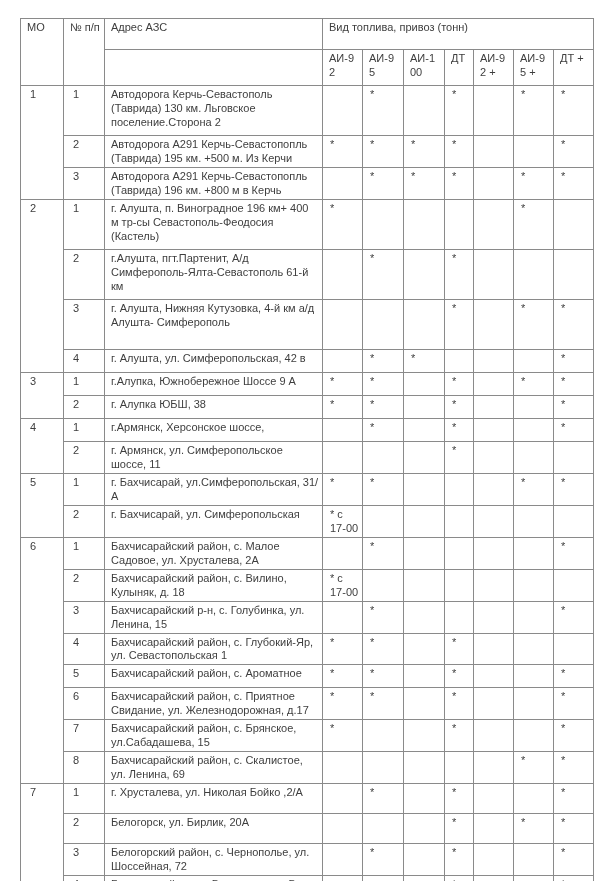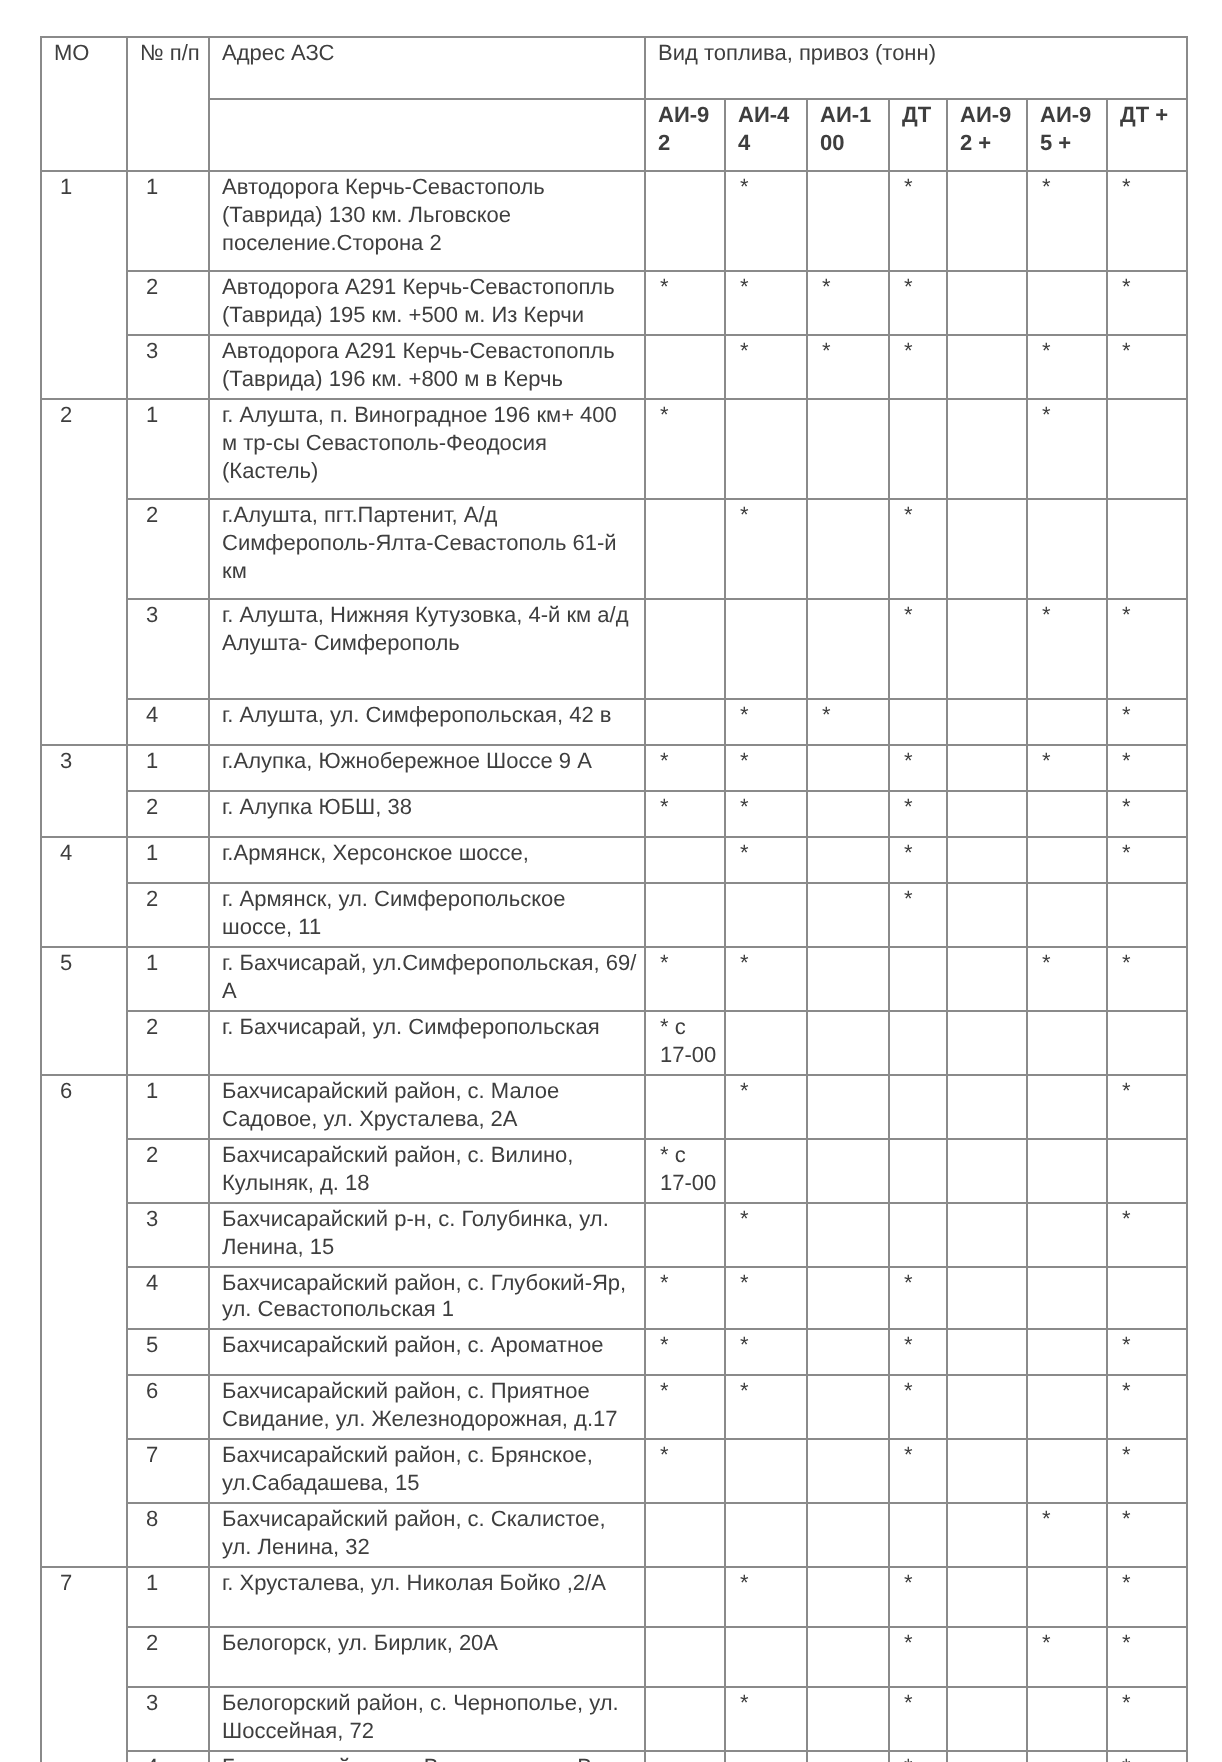"АИ-92" thead tr.h2 th { font-weight: bold -> none }
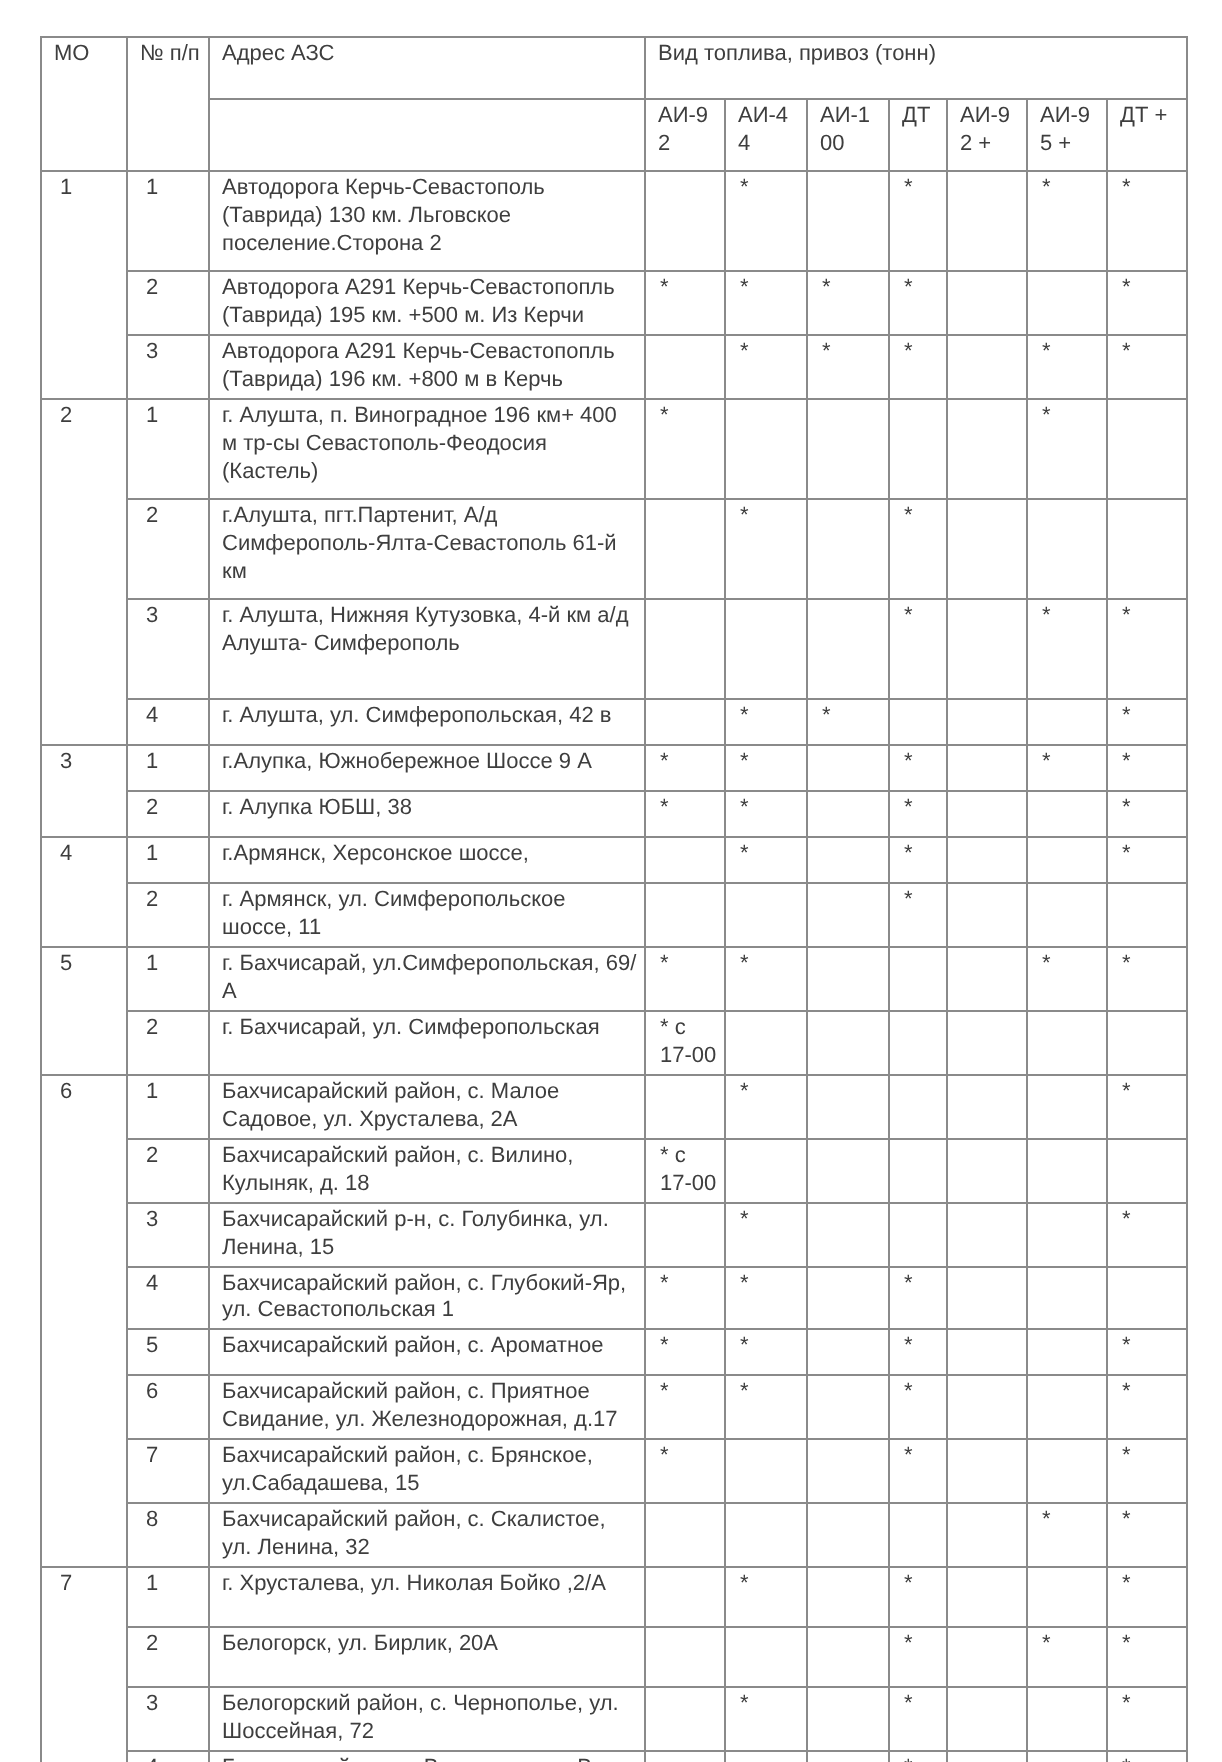"АИ-44" th { text: АИ-44 -> АИ-95 }
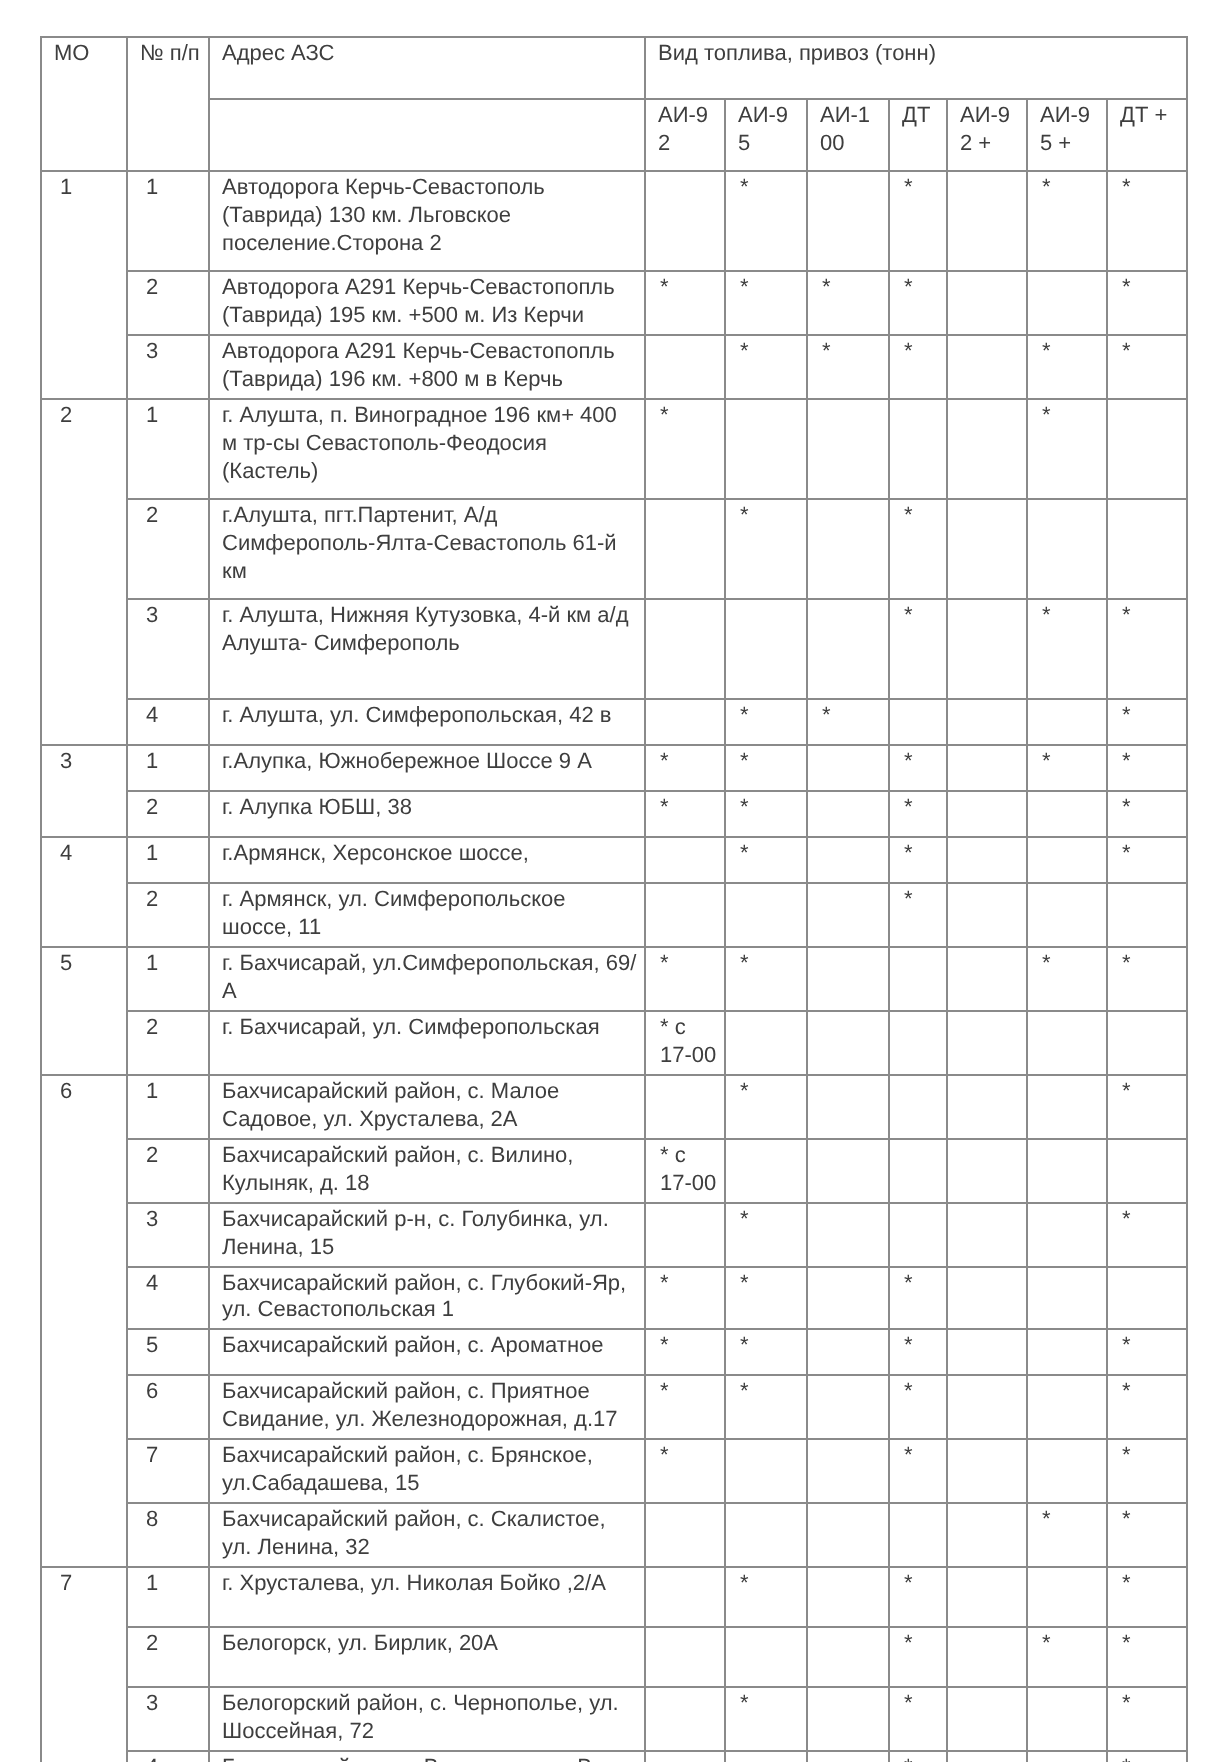"г. Бахчисарай, ул.Симферопольская, 69/А" td.addr { text: 69/А -> 31/А }
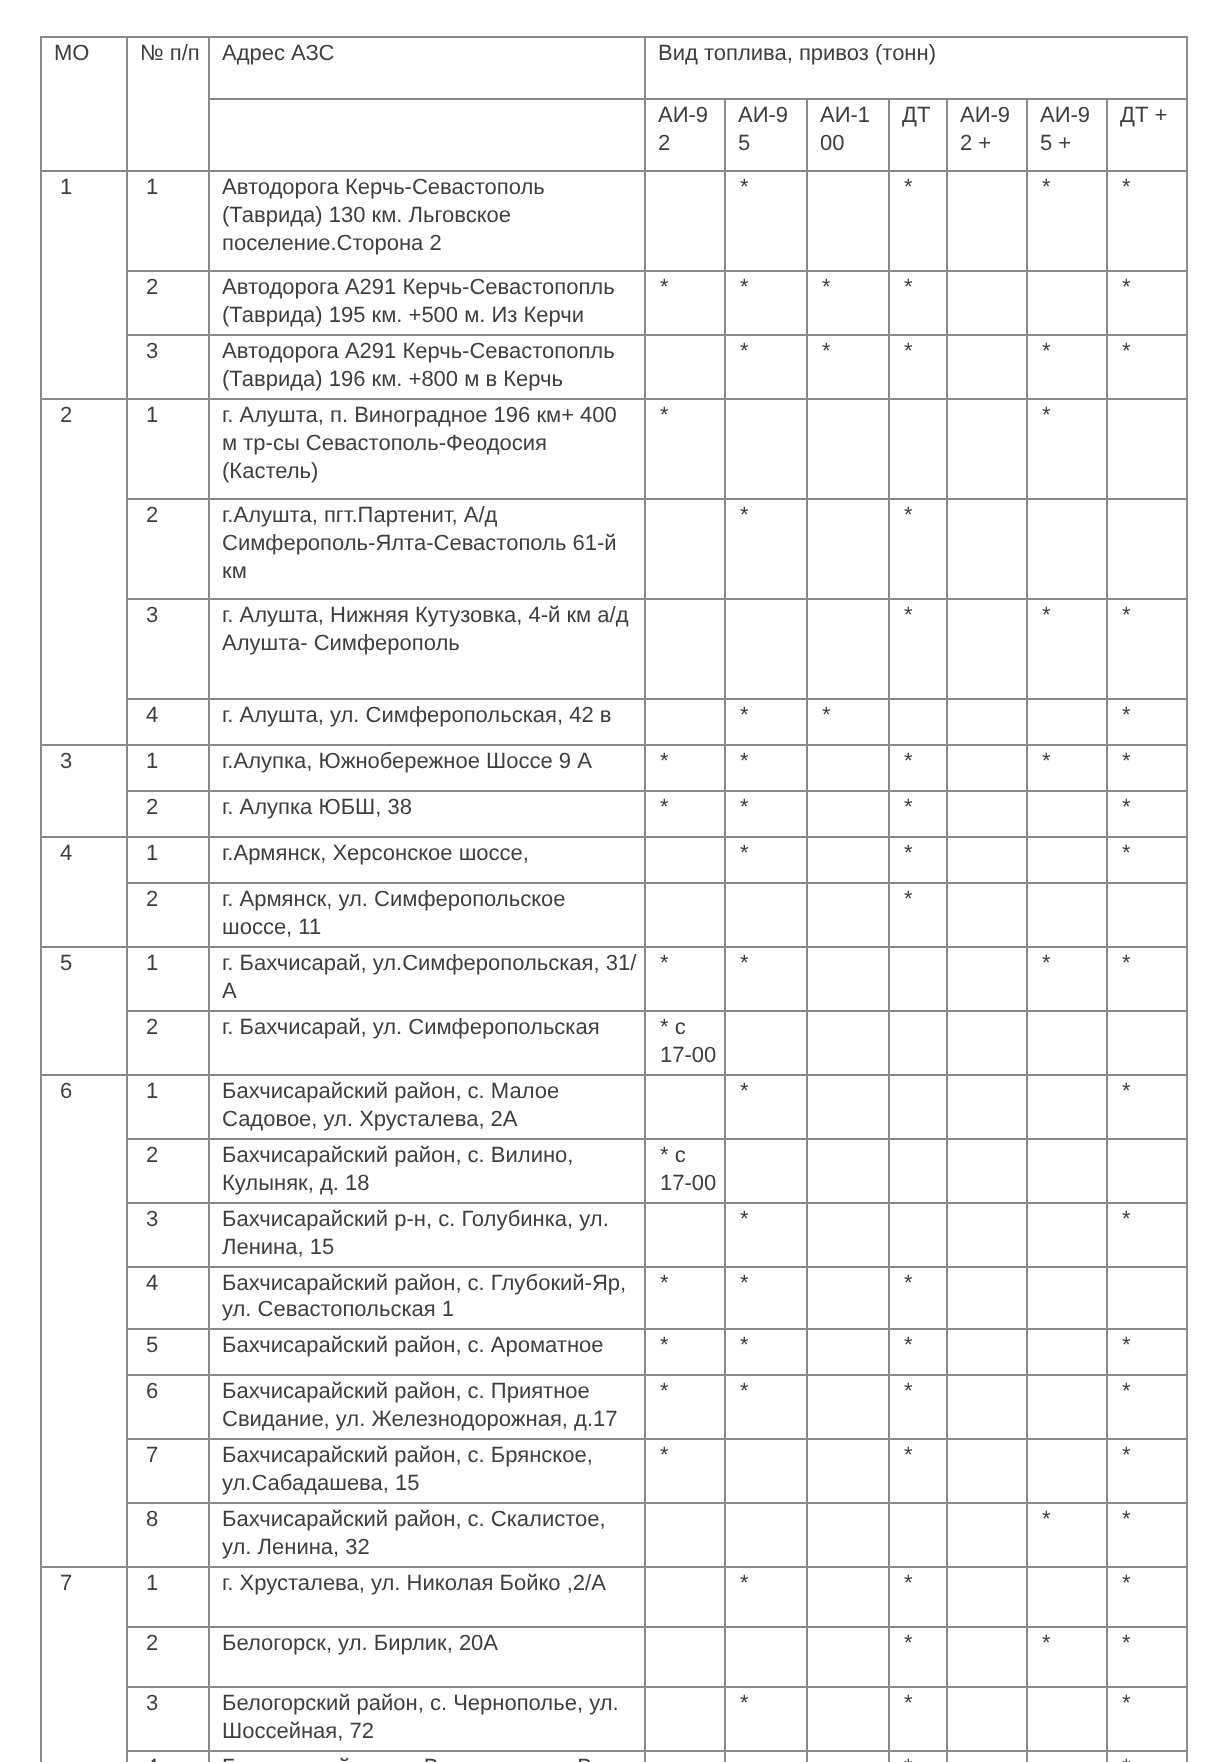"Бахчисарайский район, с. Скалистое, ул." td.addr { text: 32 -> 69 }
